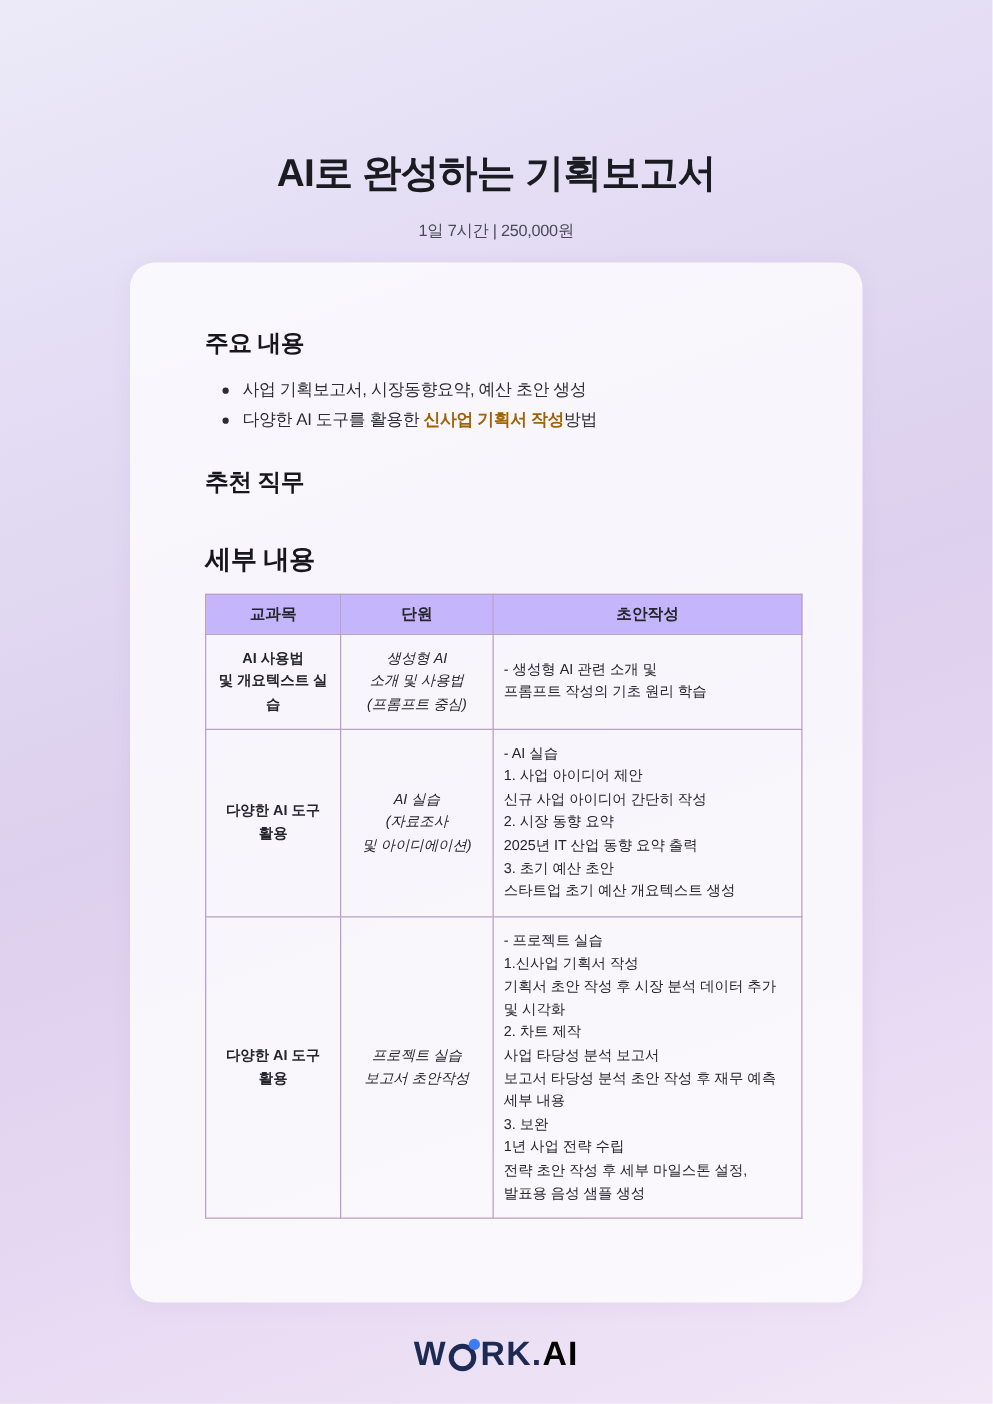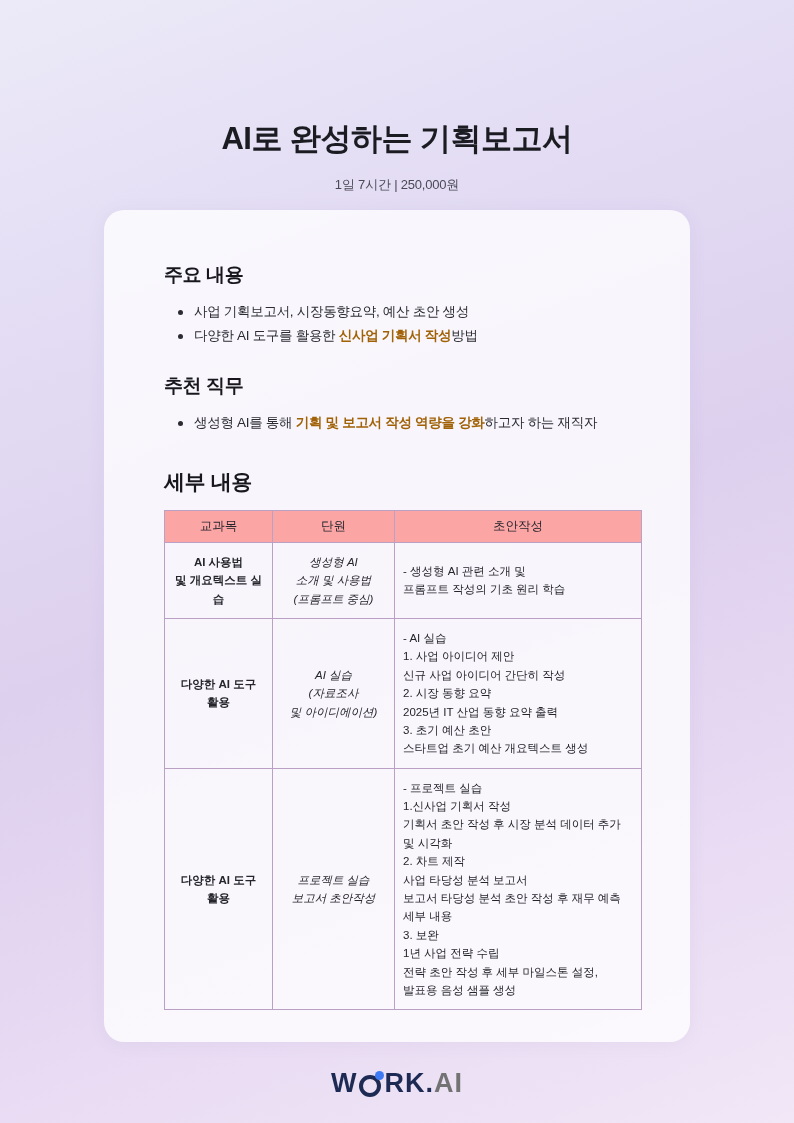"생성형 AI를 통해 기획 및" li { html: <li><span>생성형 AI를 통해 </span><span>기획 및 보고서 작성 역량을 강화</span><span>하고자 하는 재직자</span></li> -> none }
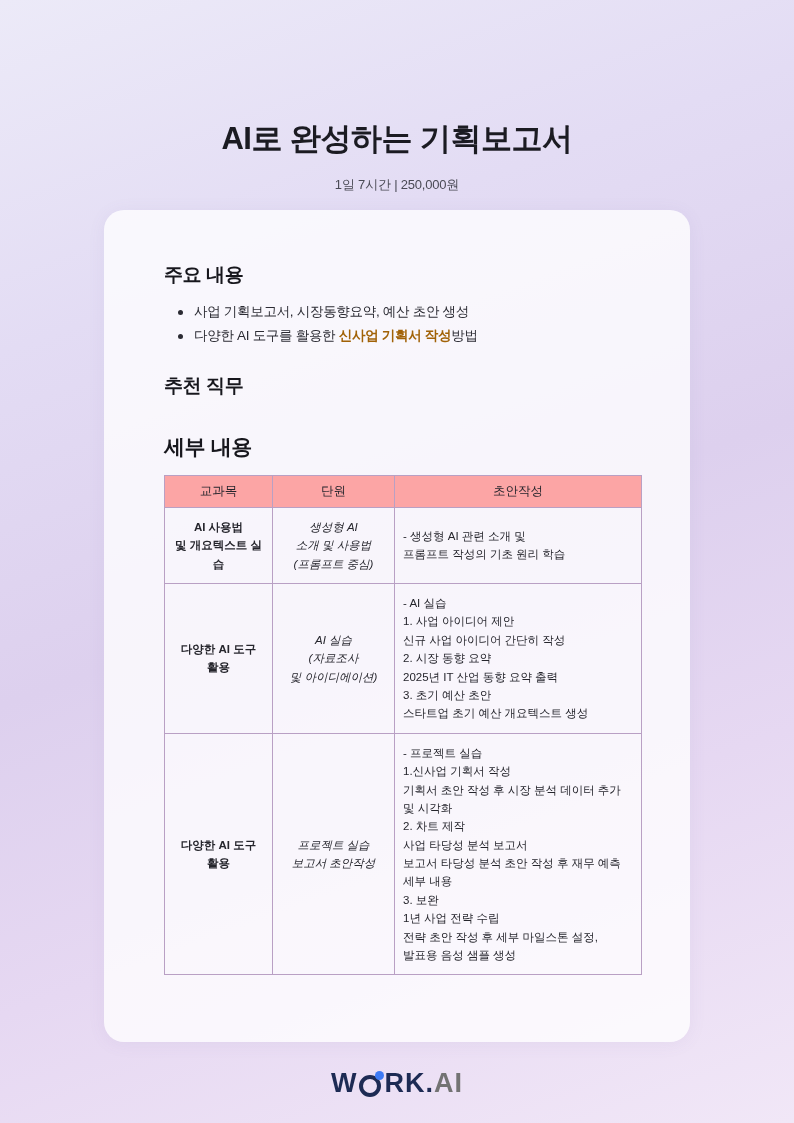"교과목" table.detail-table th { background: #fca5a5 -> #c4b5fd; font-weight: normal -> bold }
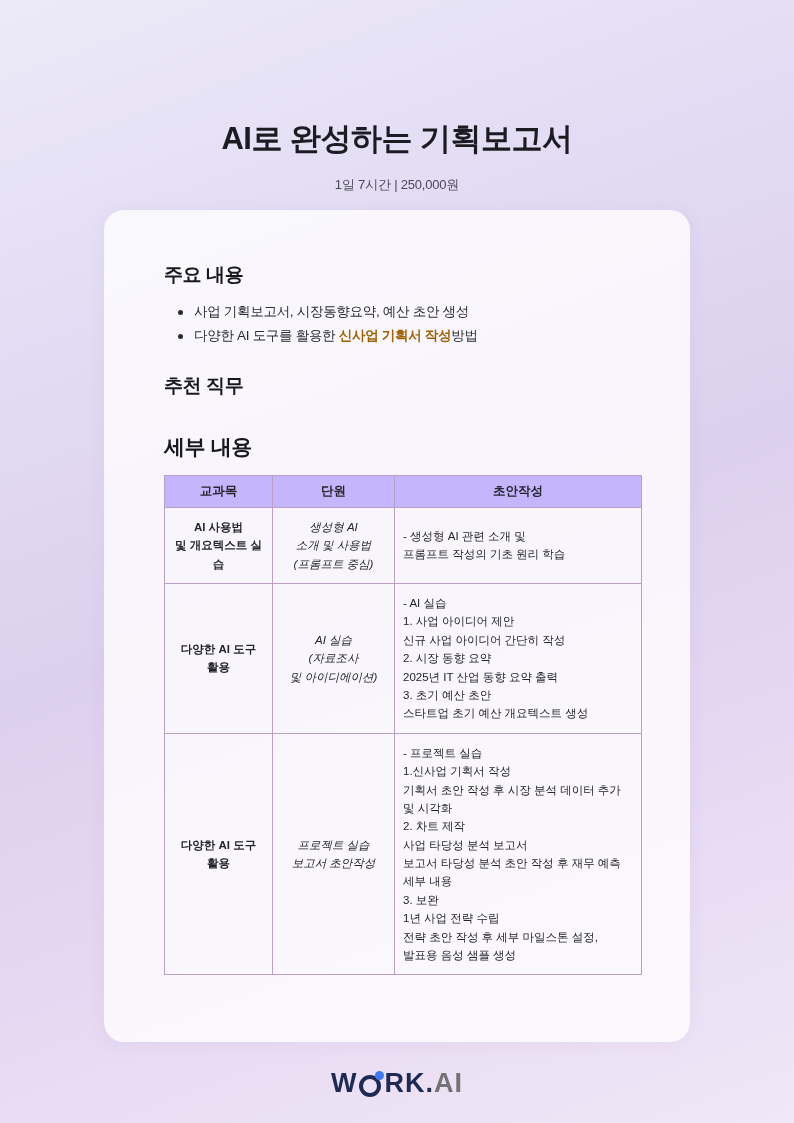"AI" .logo .ai { color: #737373 -> #000000 }
